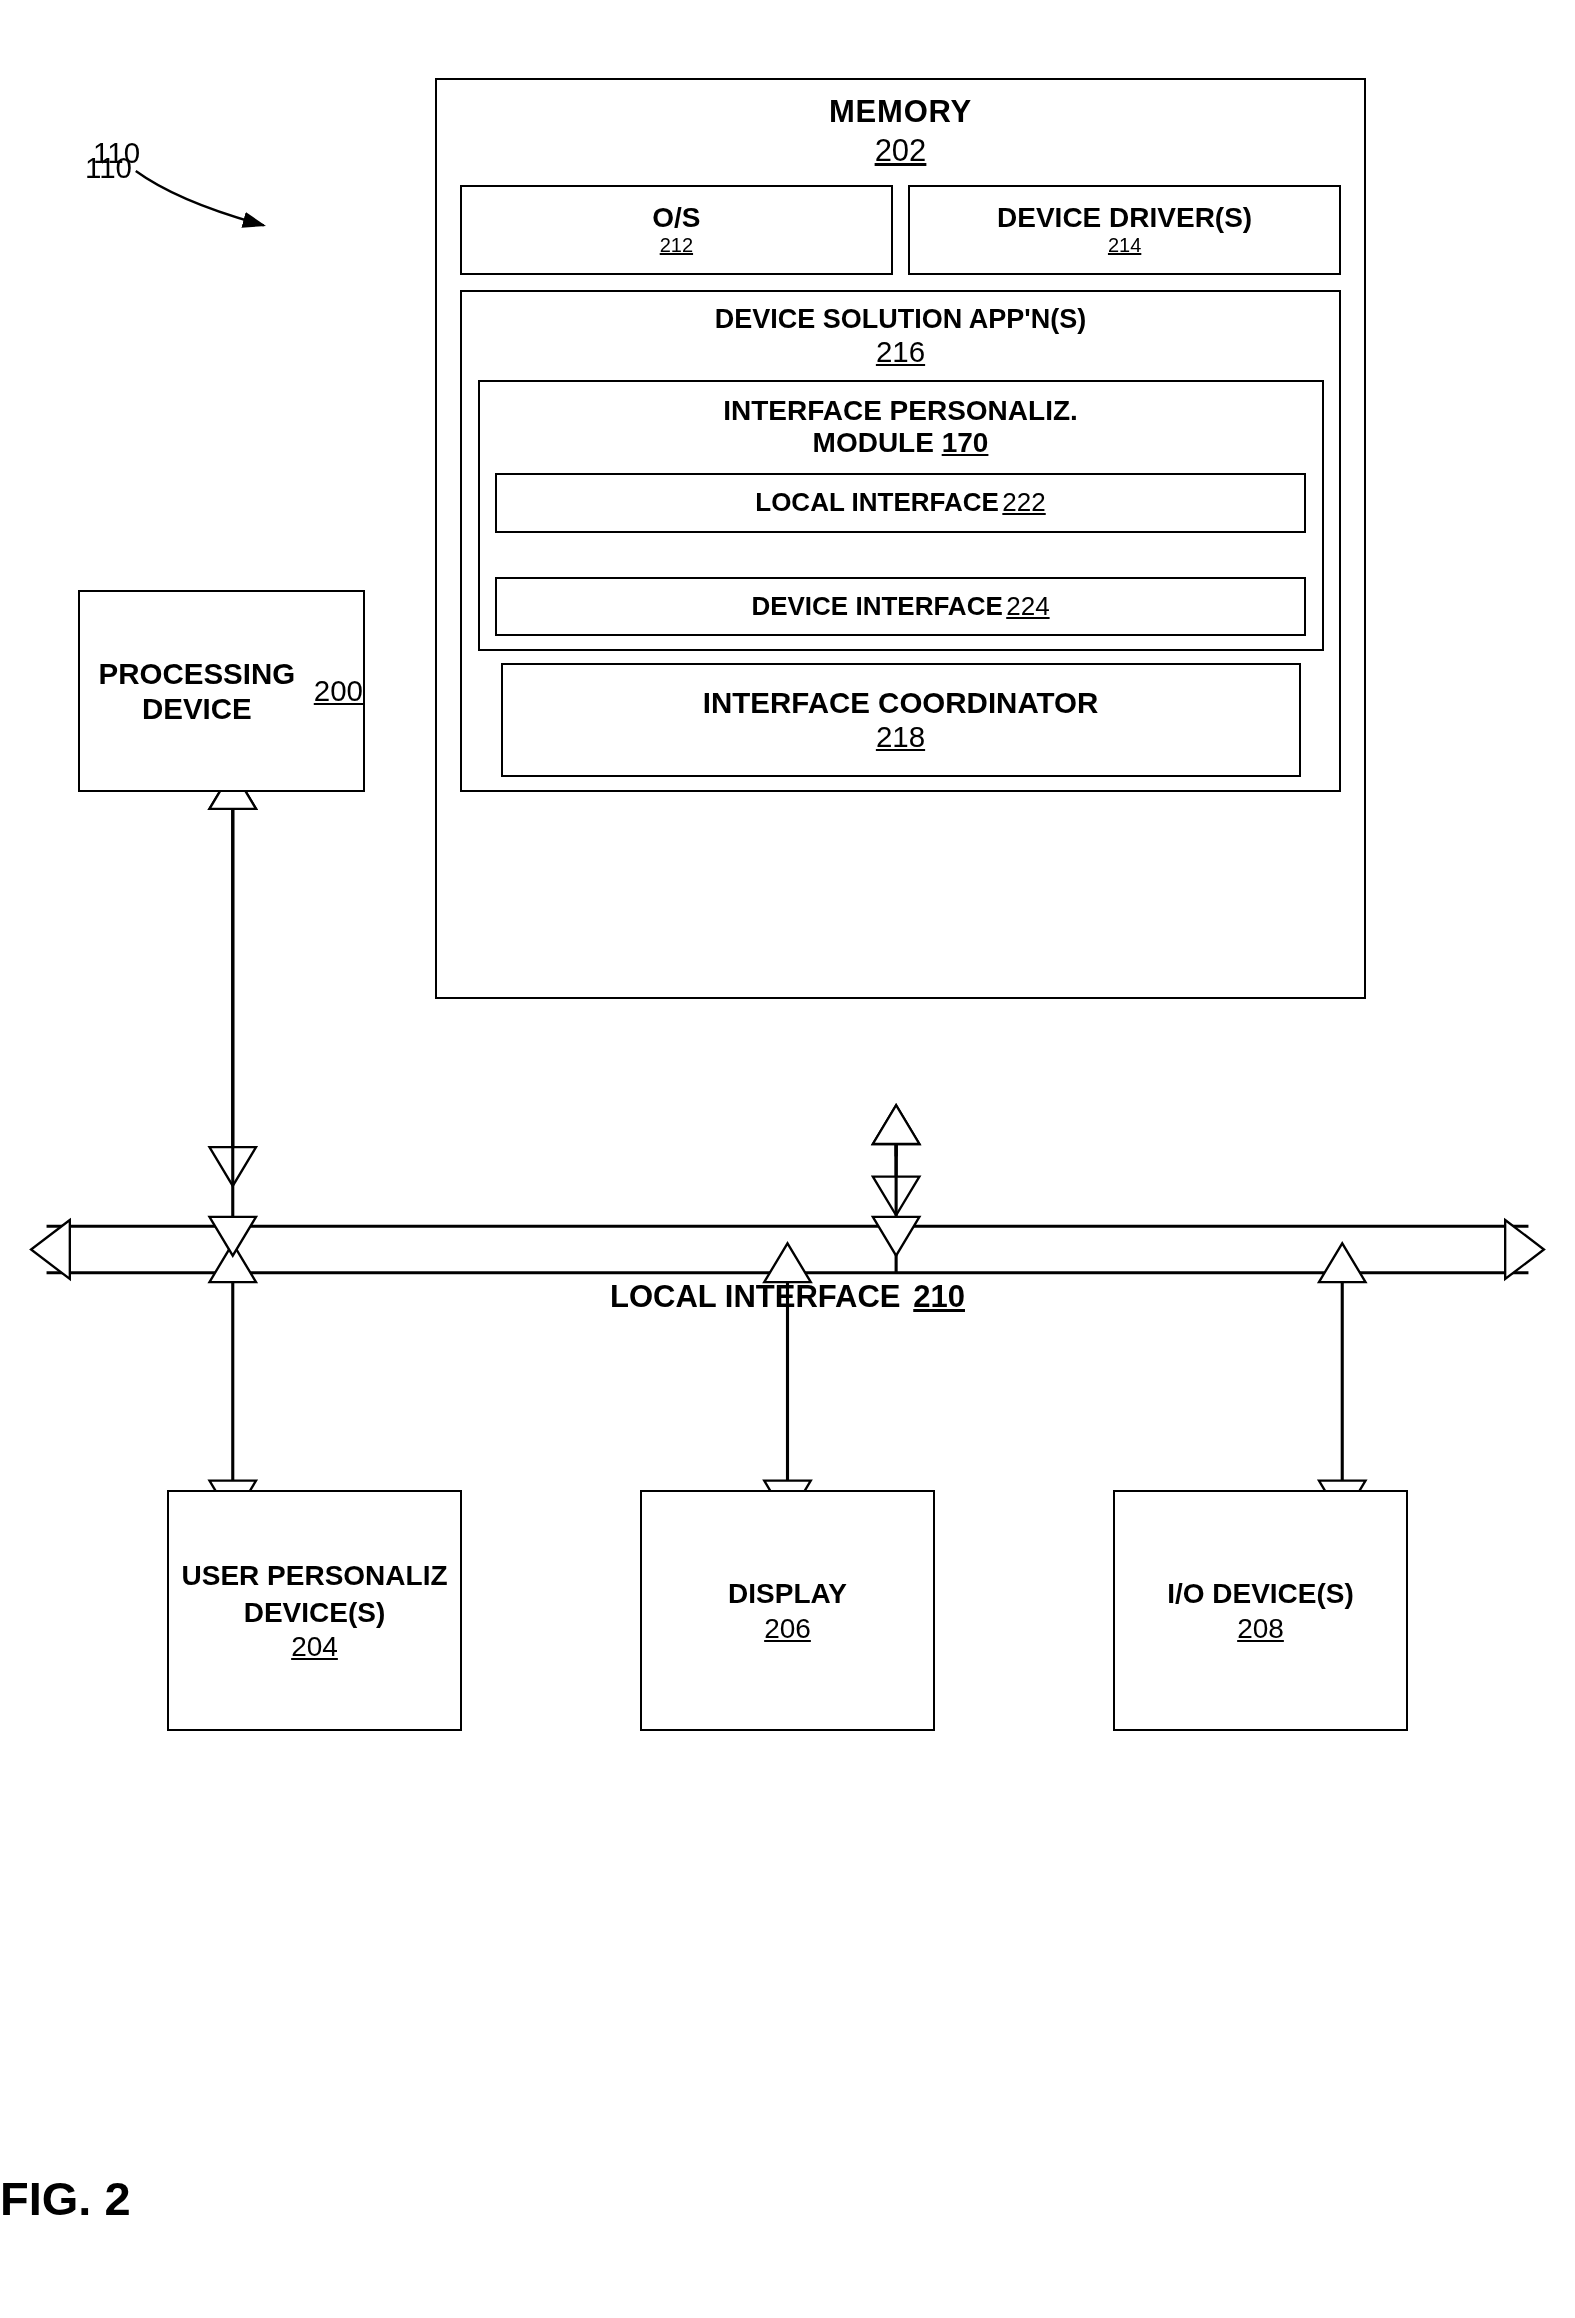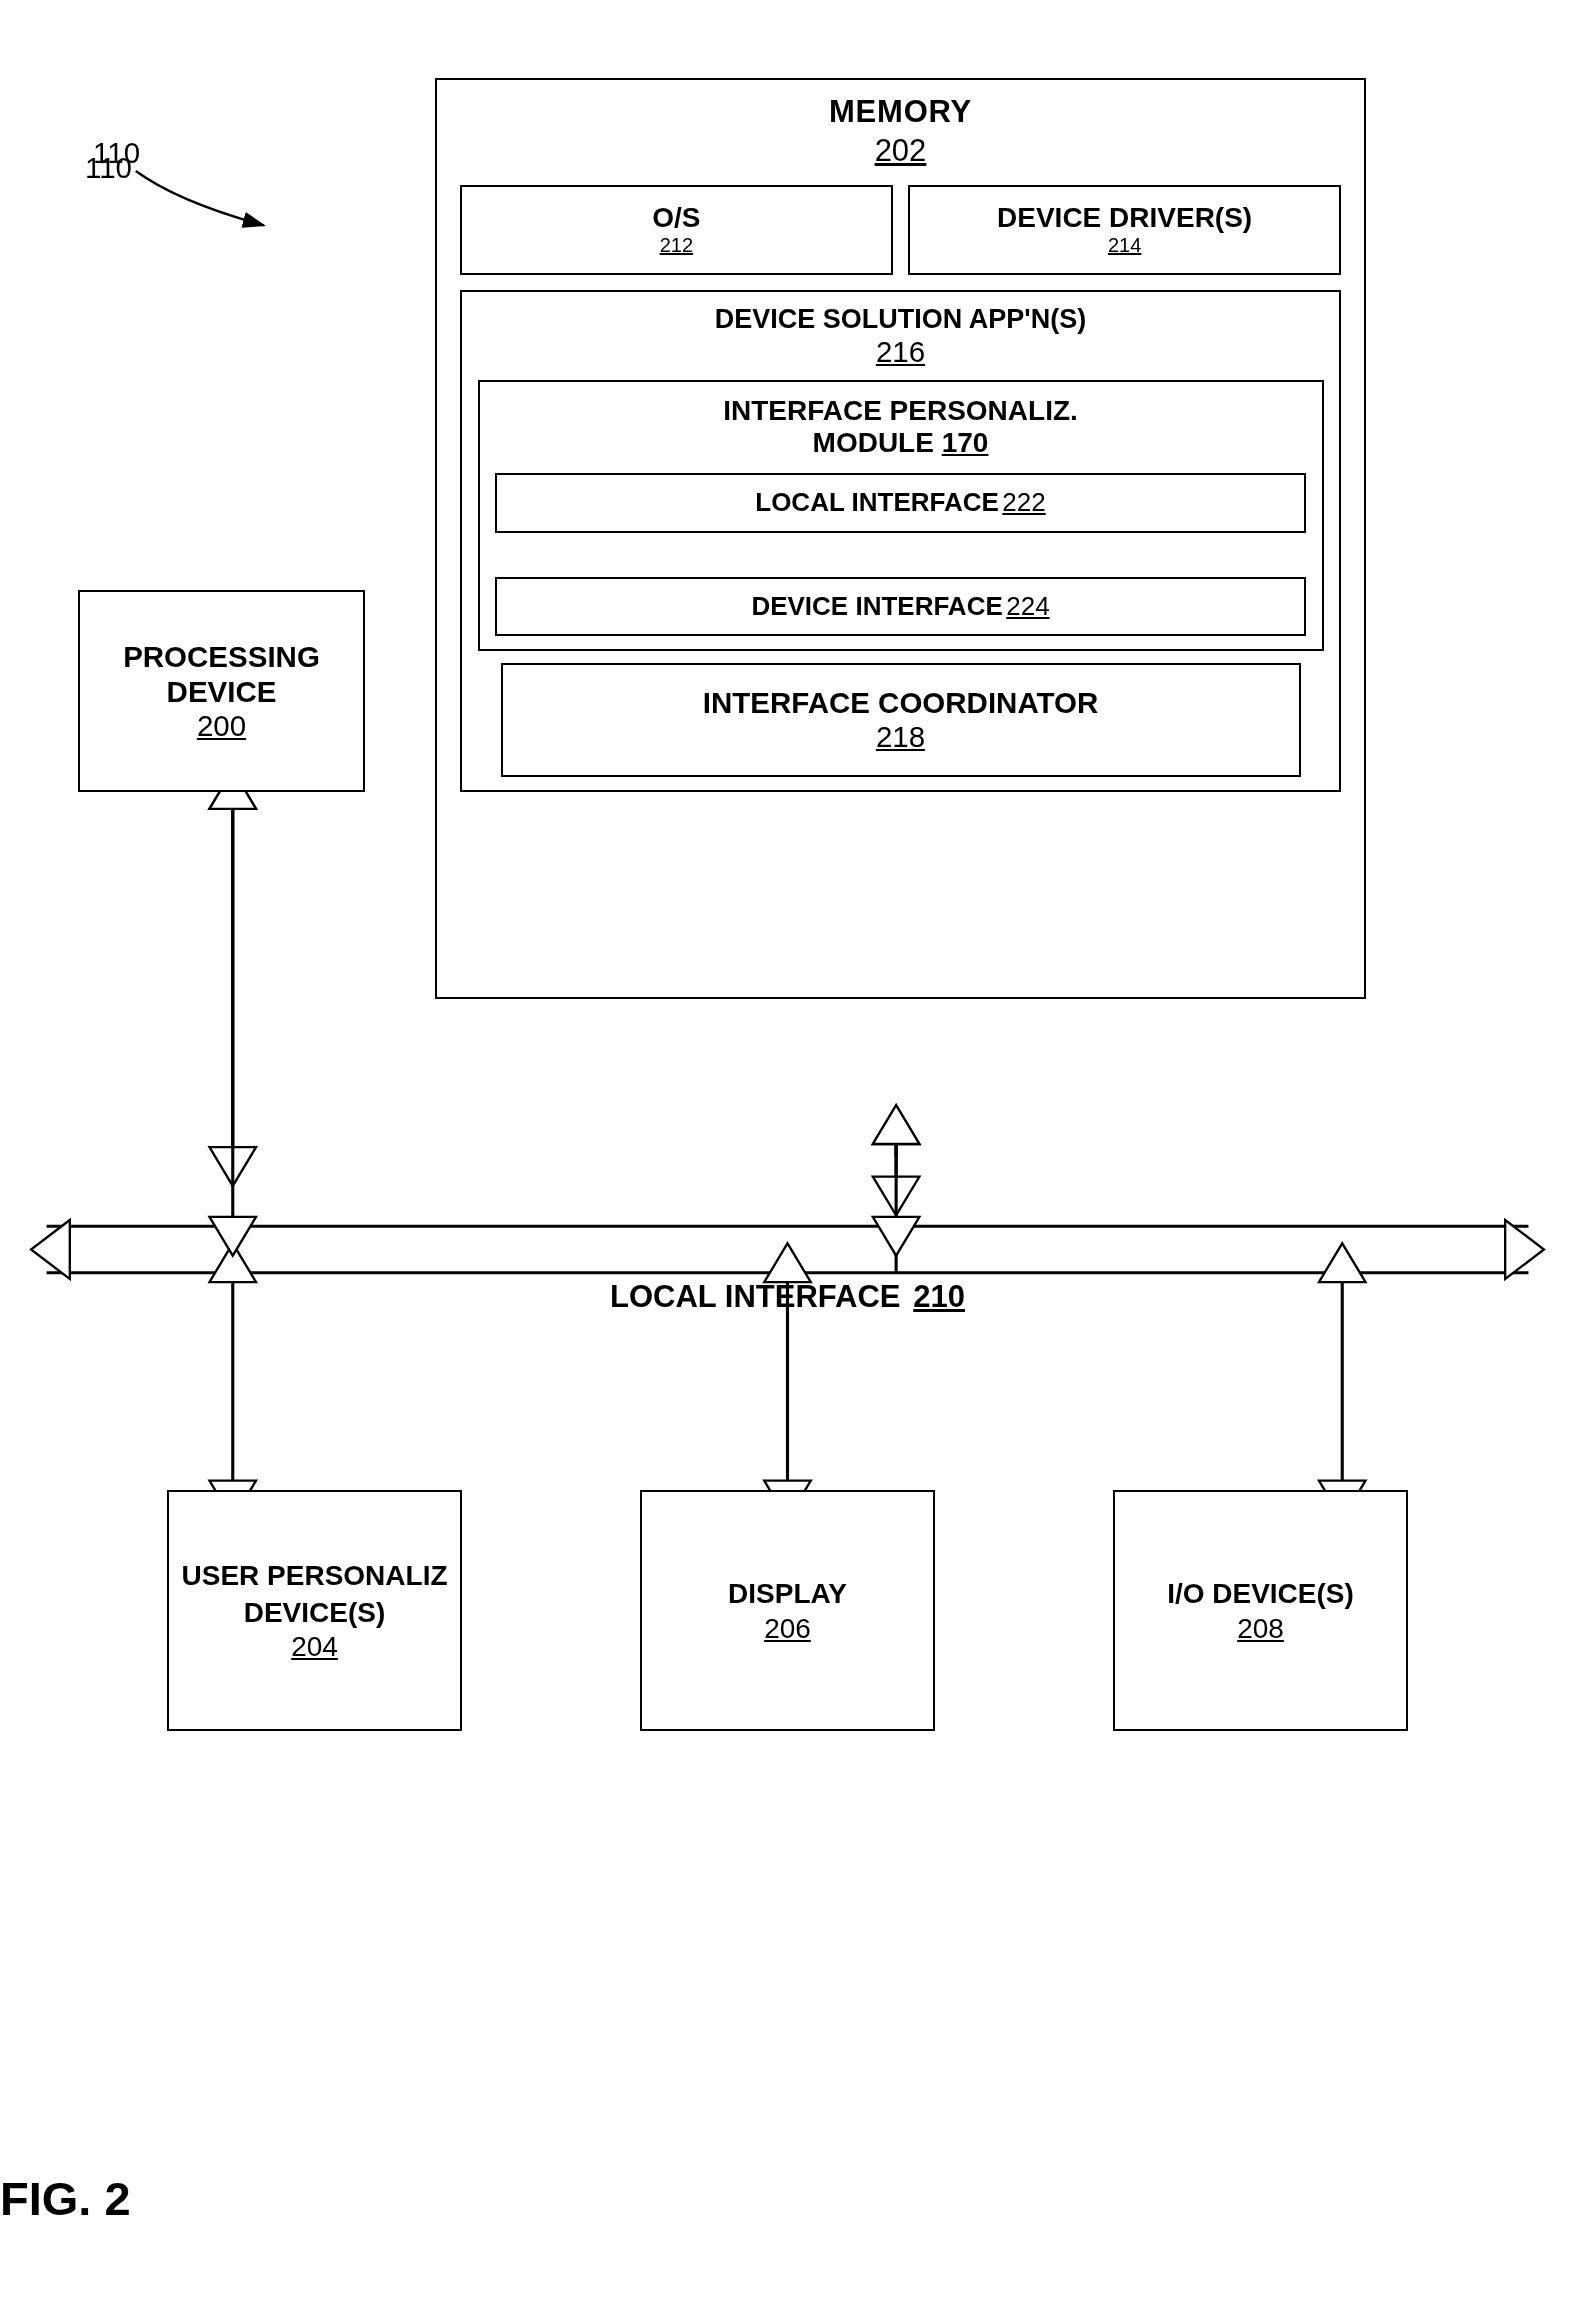"PROCESSING DEVICE" .processing-device-box { flex-direction: column -> row }
